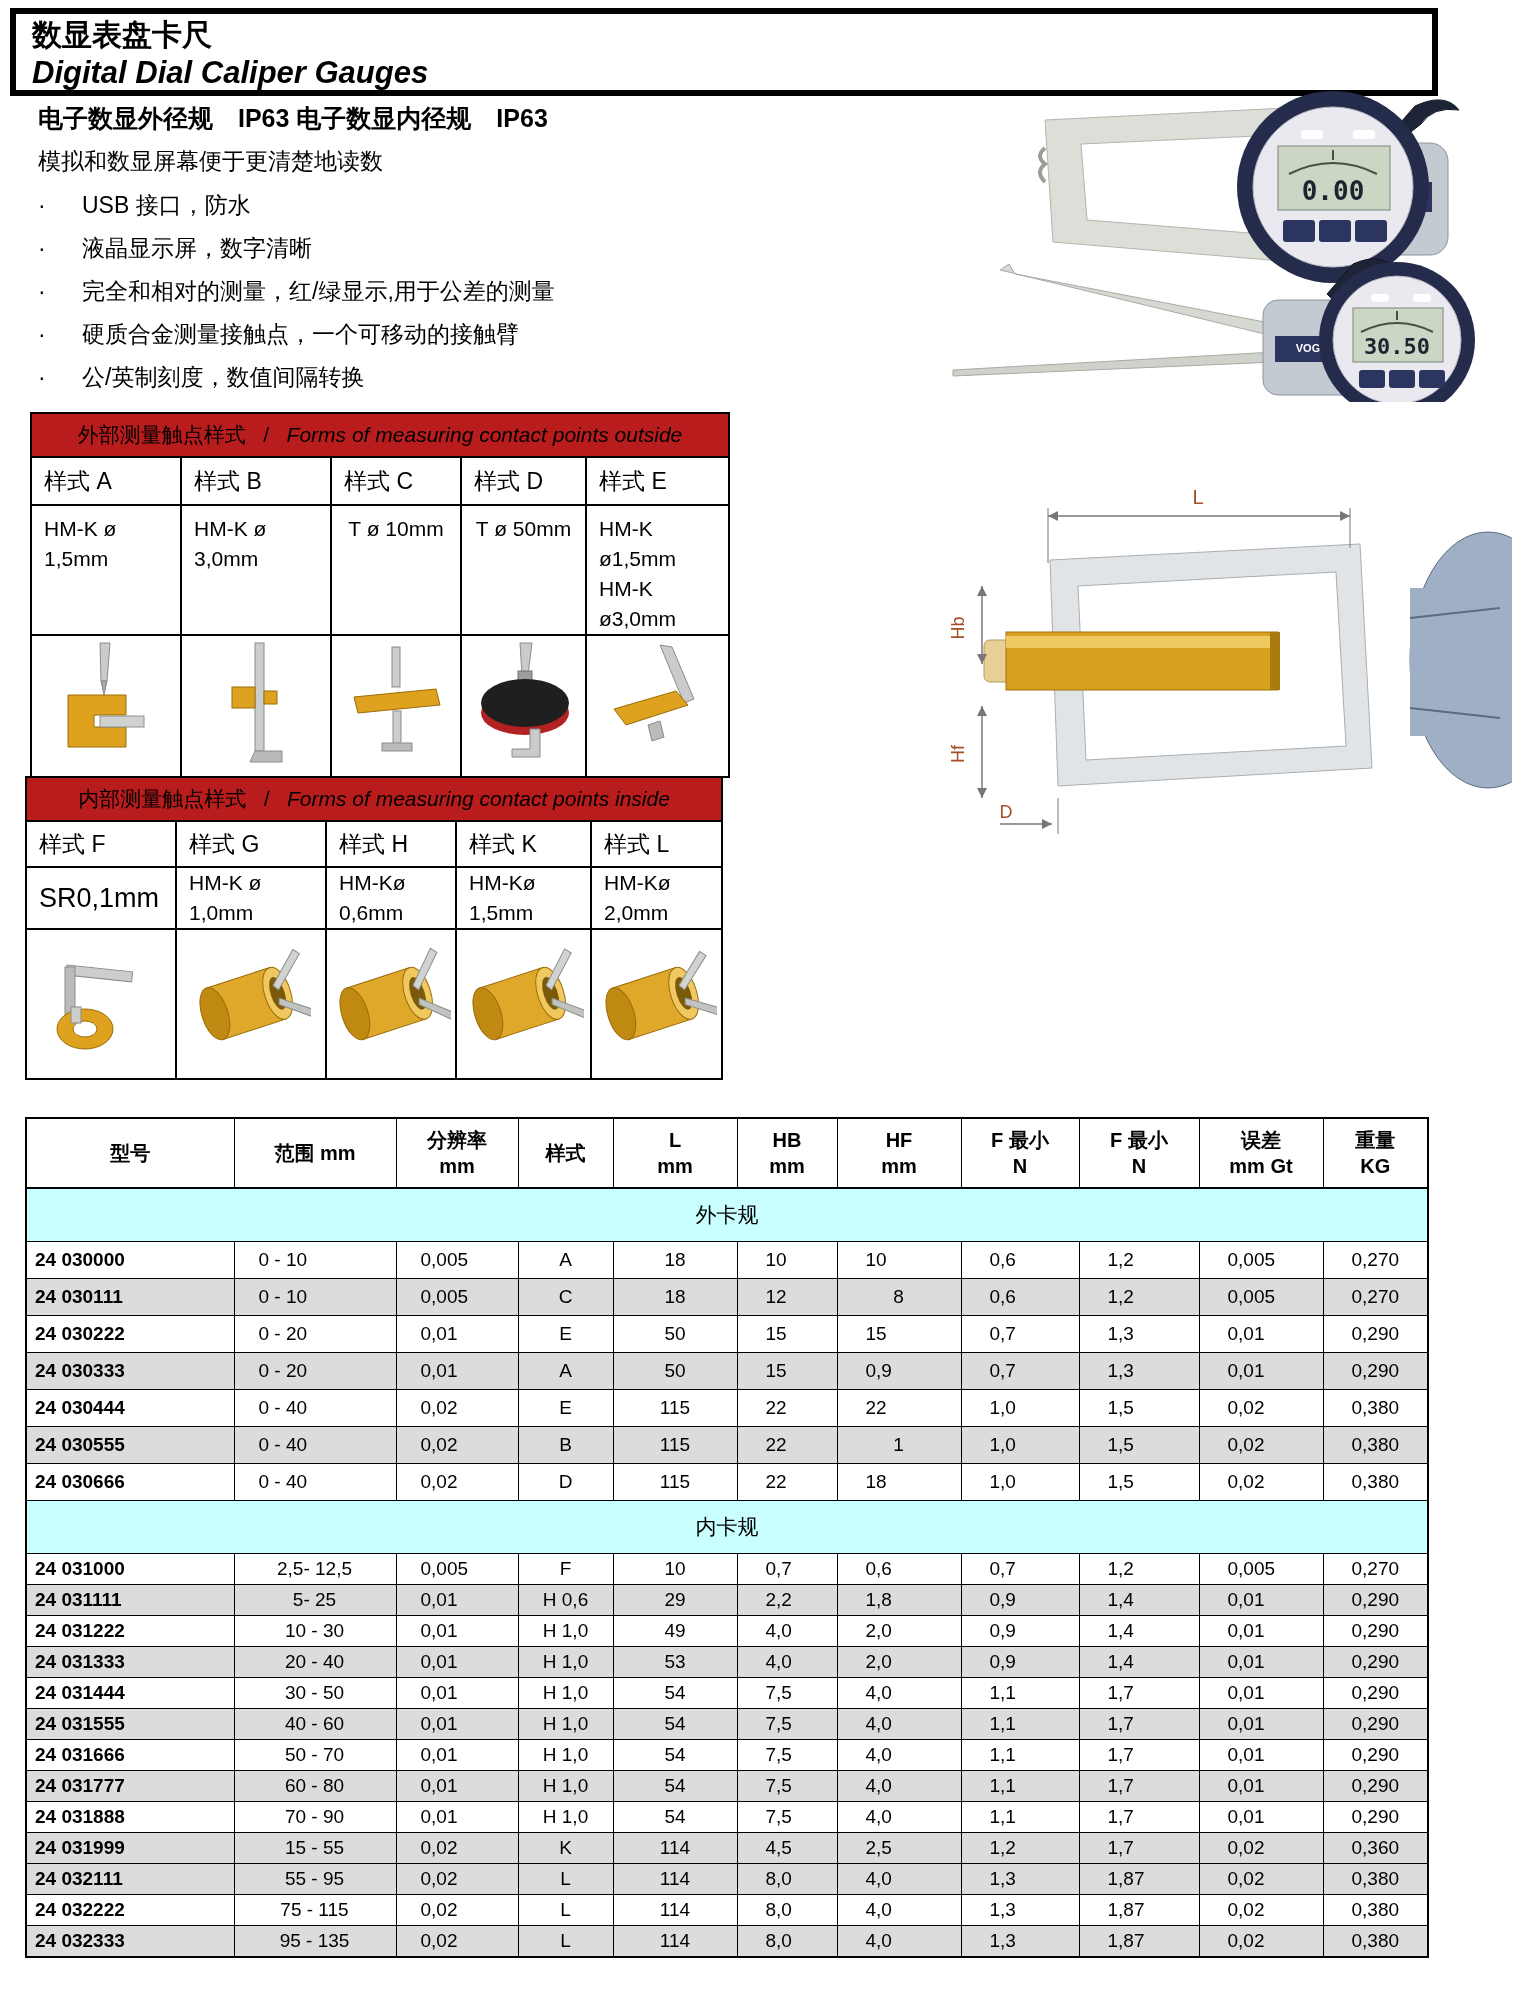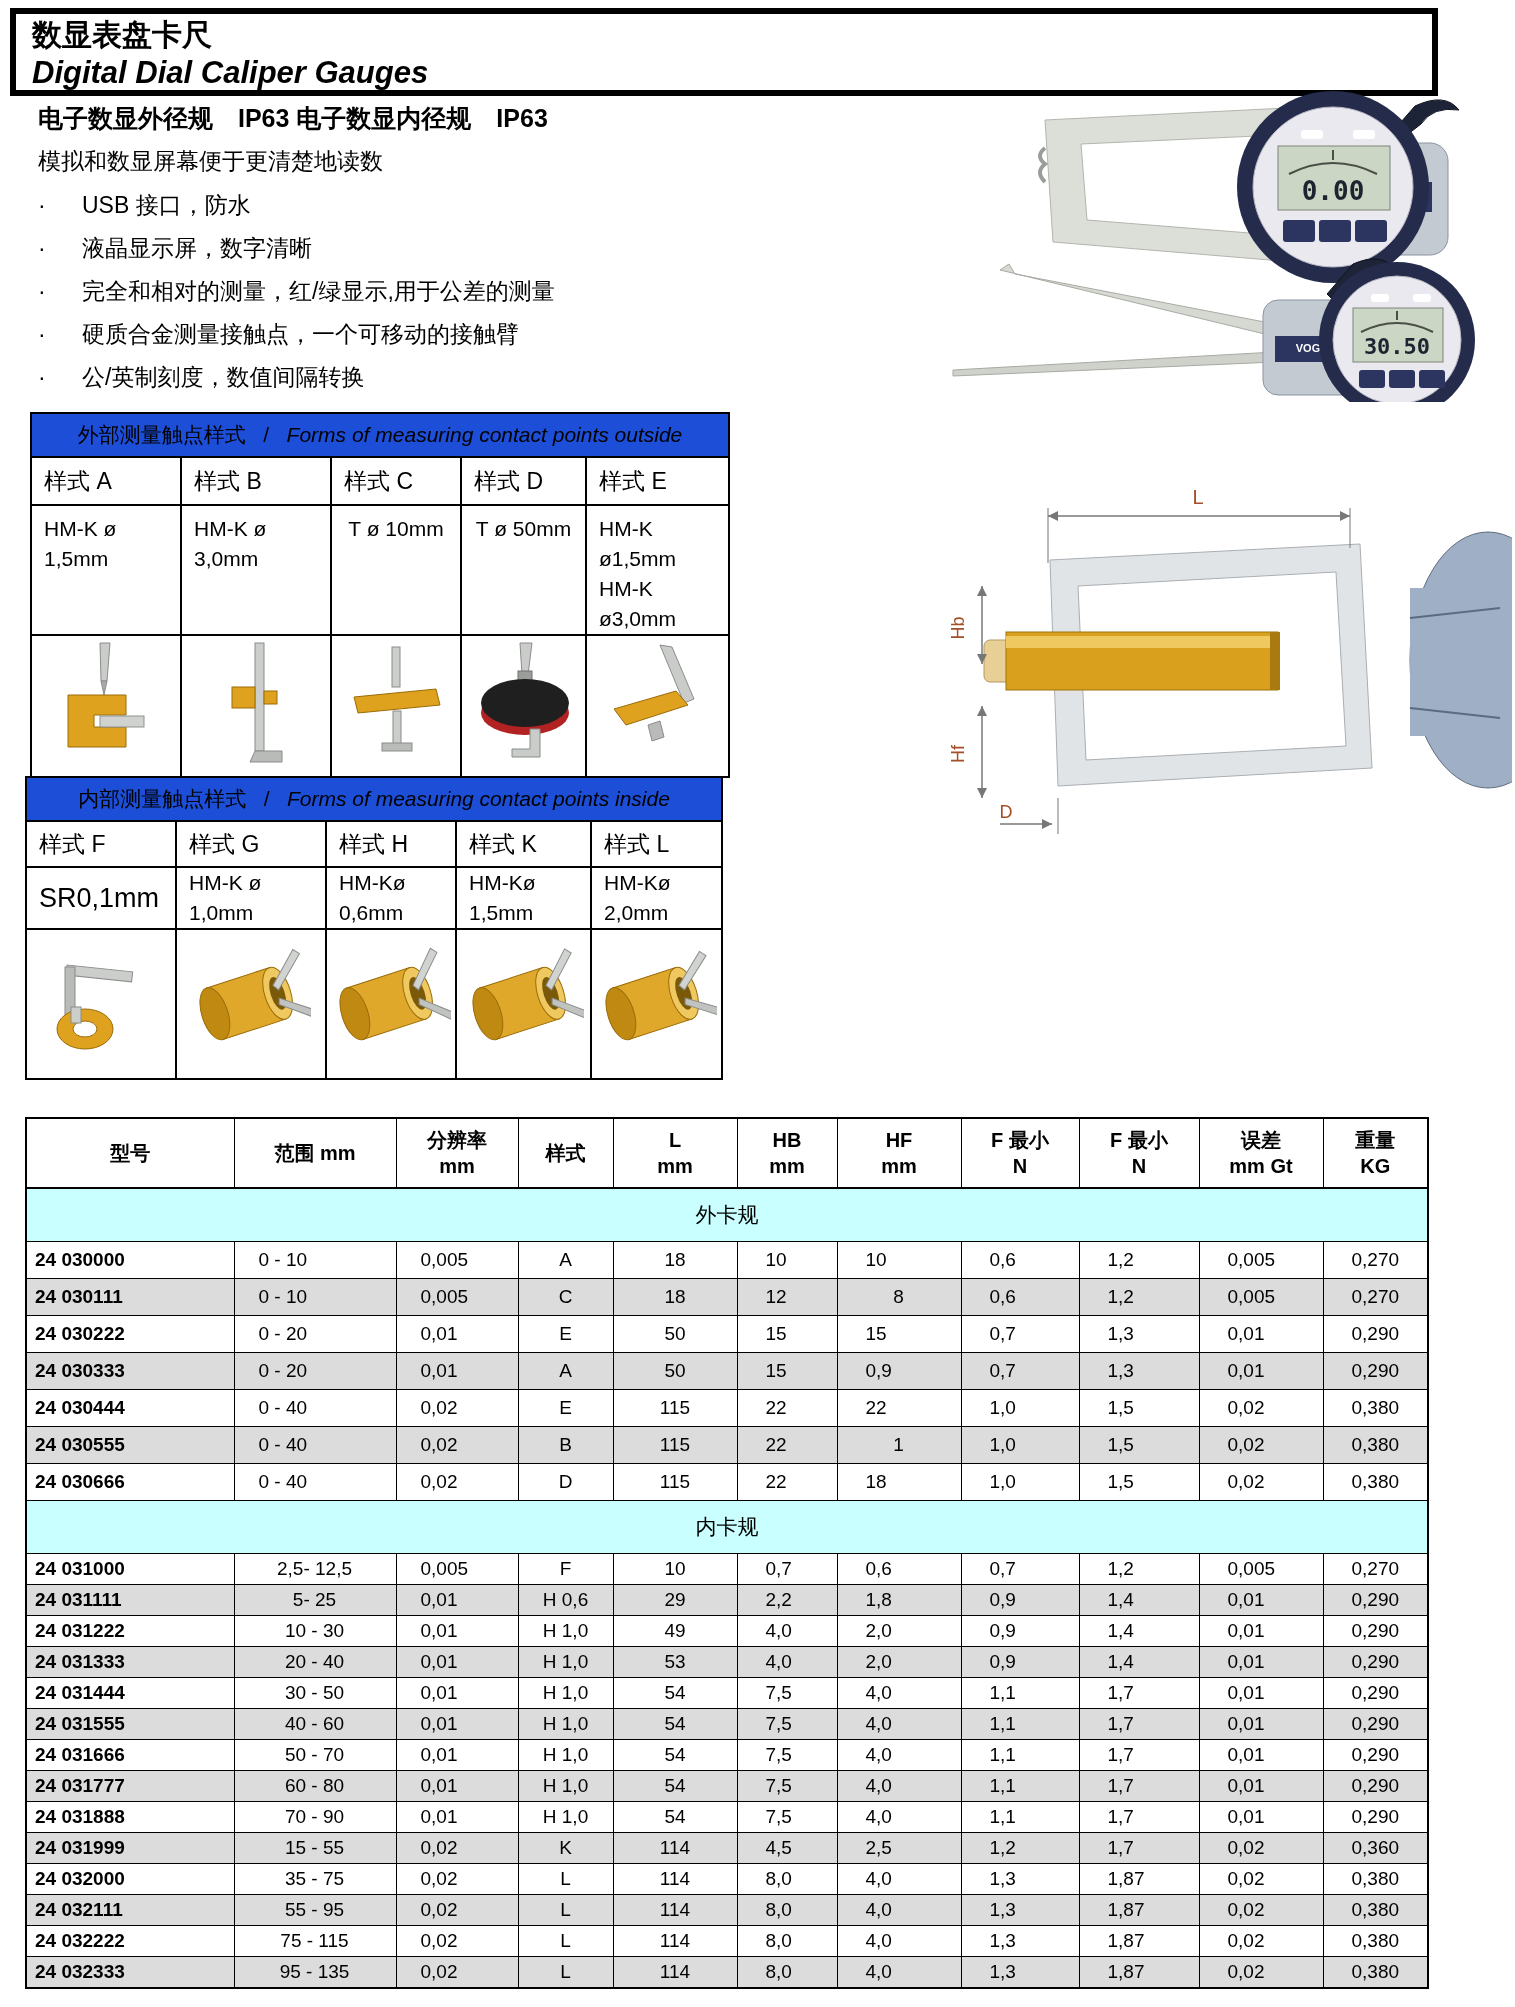"外部测量触点样式 / Forms of measuring" tr.f-head td { background: #1d4ed8 -> #b91c1c }
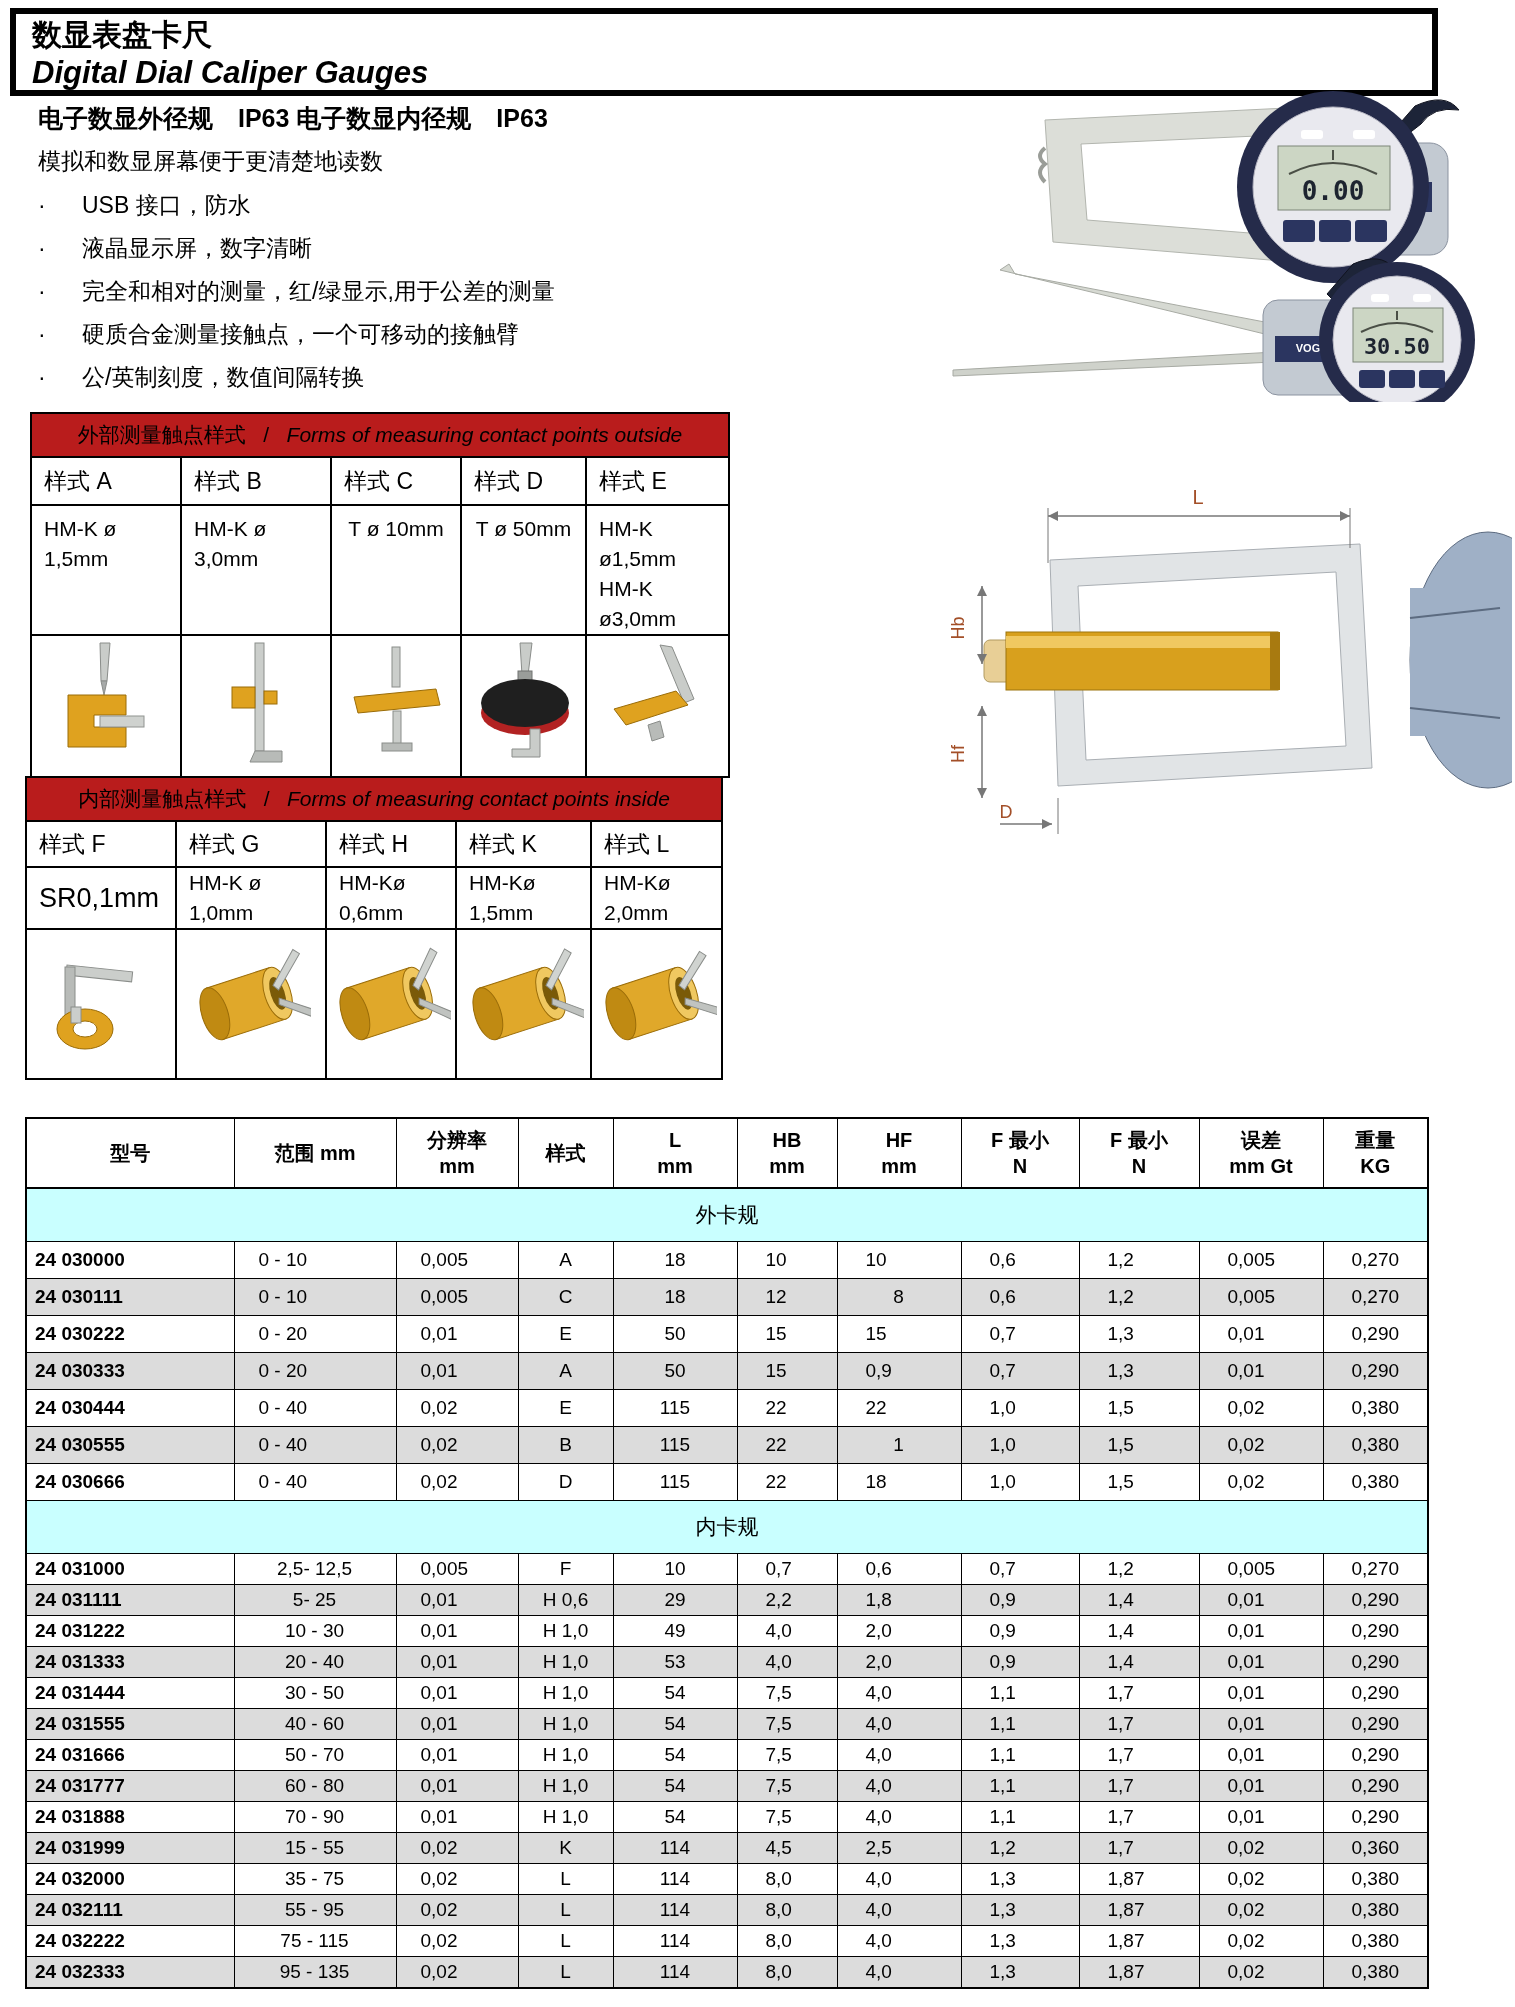"24 032000" tr.sec-int { html: <tr> <td>24 032000</td> <td>35 - 75</td> <td>0,02</td> <td>L</td> <td>114</td> <td>8,0</td> <td>4,0</td> <td>1,3</td> <td>1,87</td> <td>0,02</td> <td>0,380</td> </tr> -> none }
